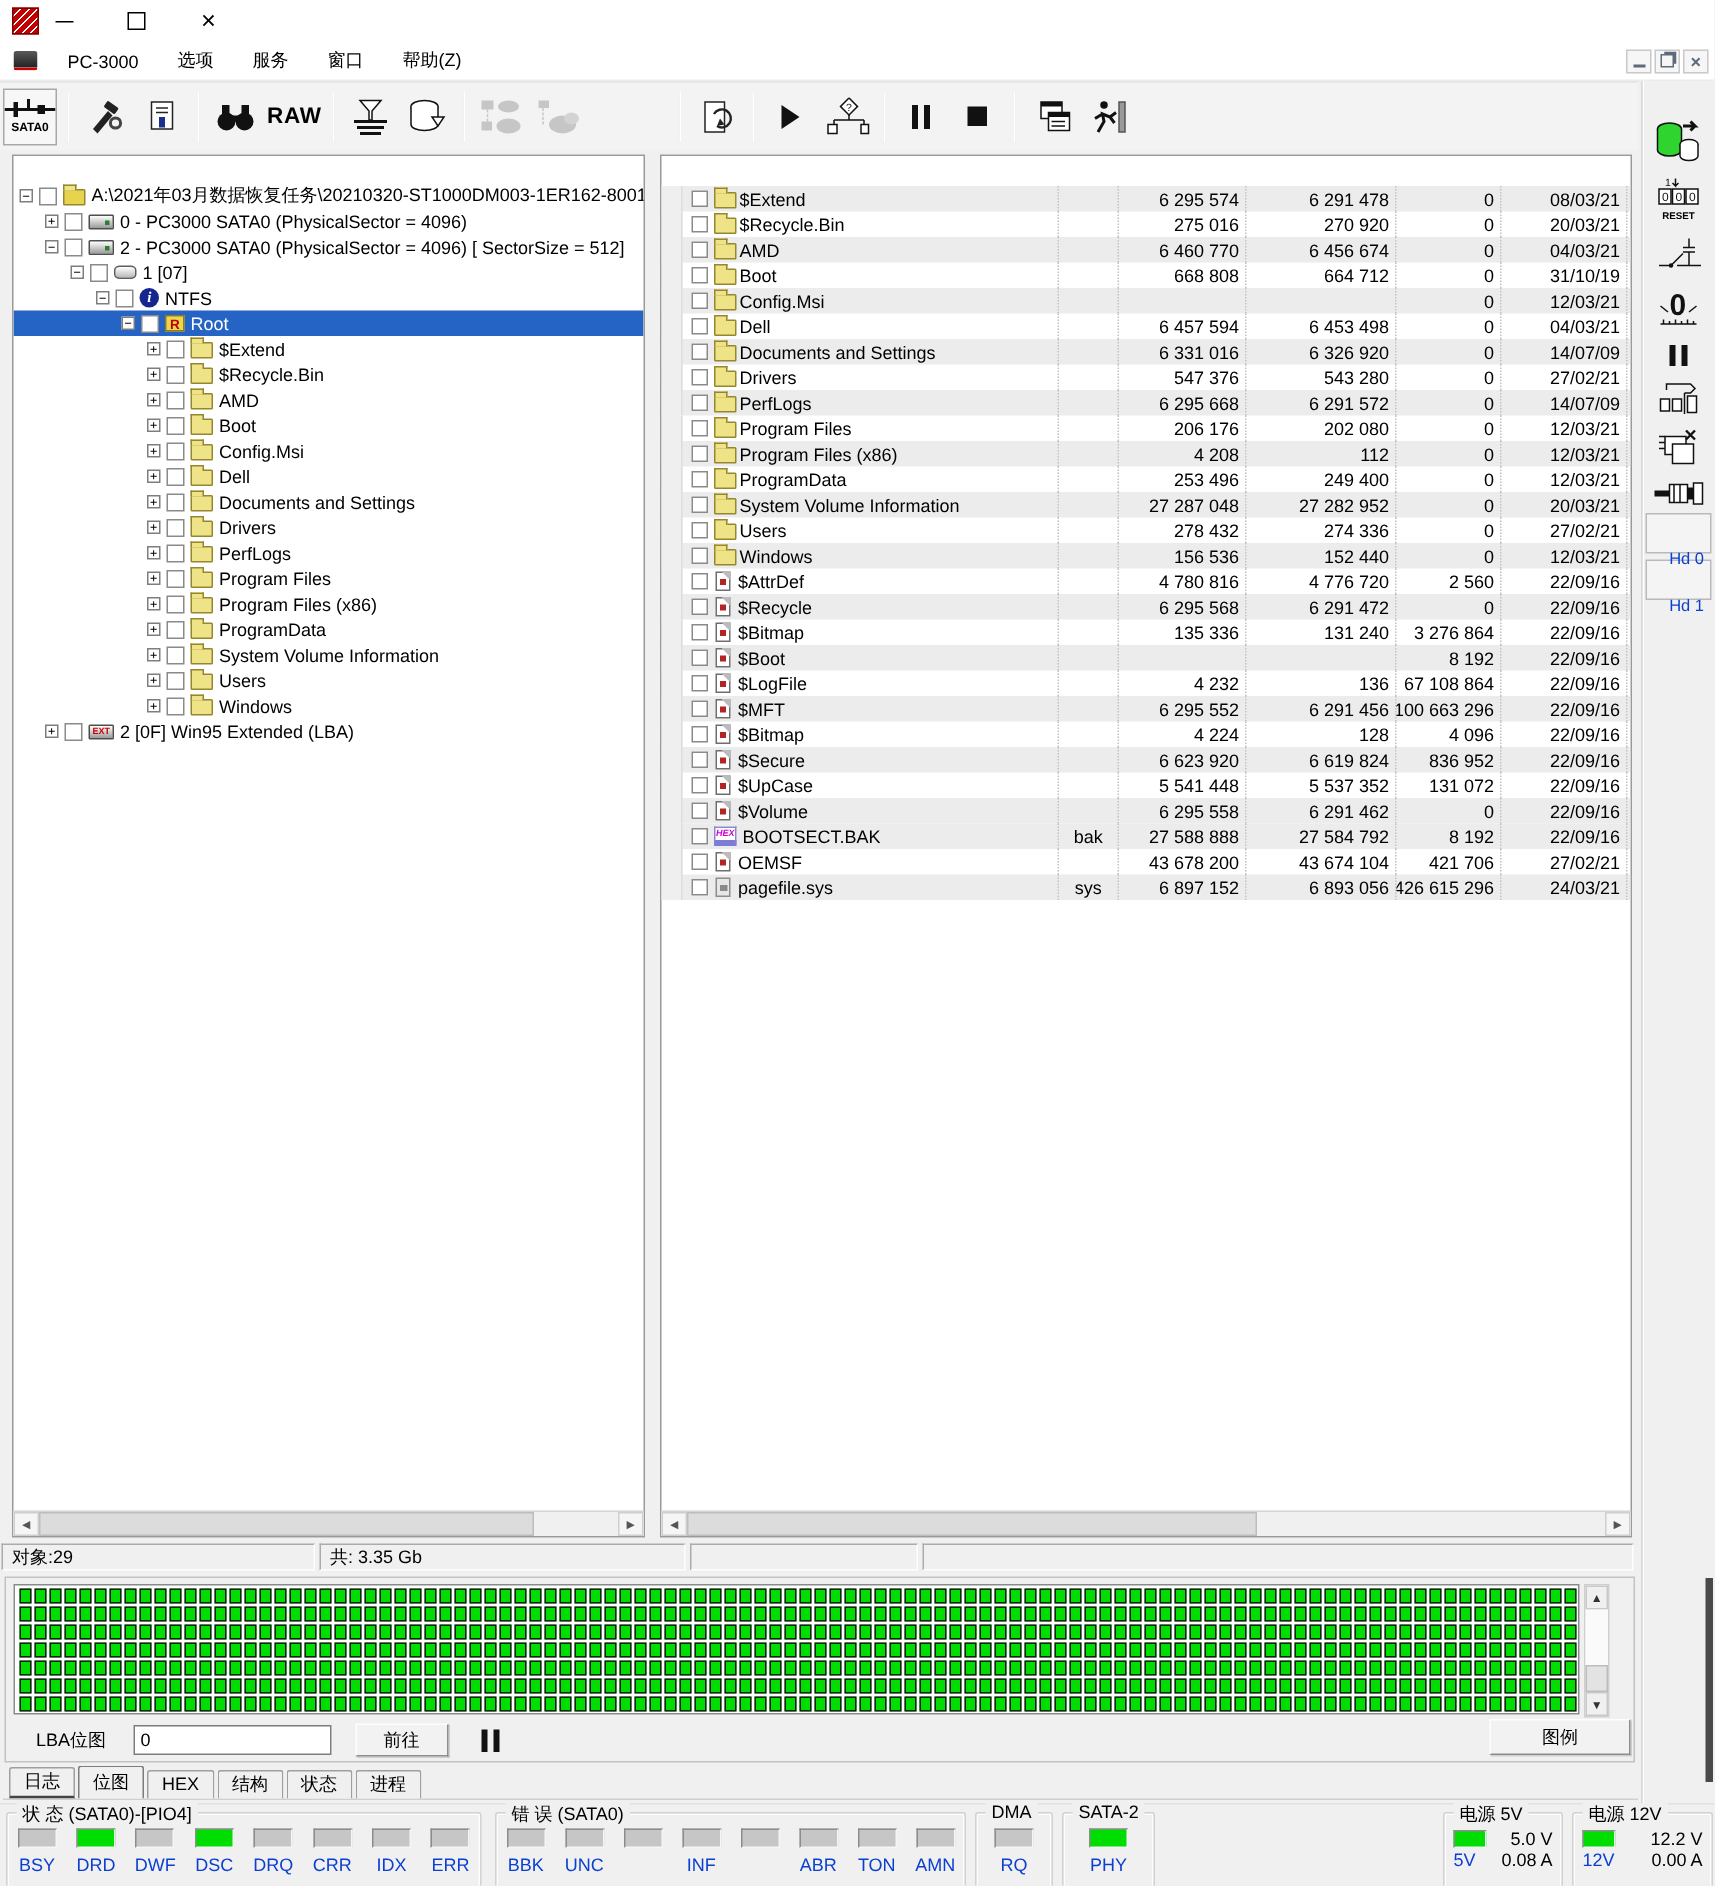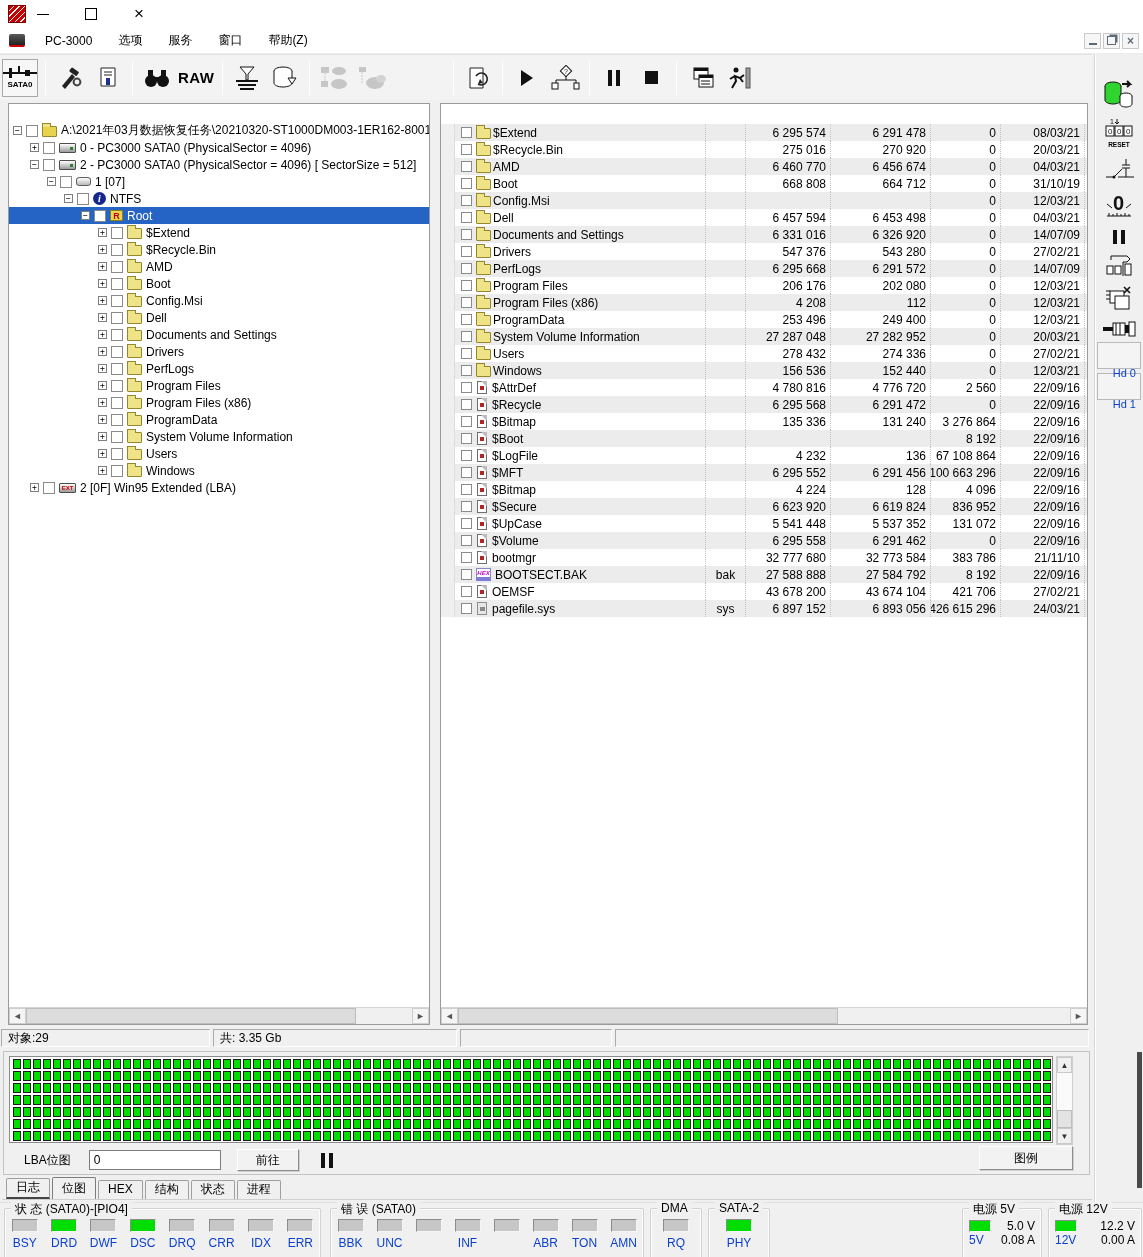"bootmgr" div.lrow { html: <div> <span></span> <span> <span></span> <span></span> <span>bootmgr</span> </span> <span></span> <span>32 777 680</span> <span>32 773 584</span> <span>383 786</span> <span>21/11/10</span> </div> -> none }
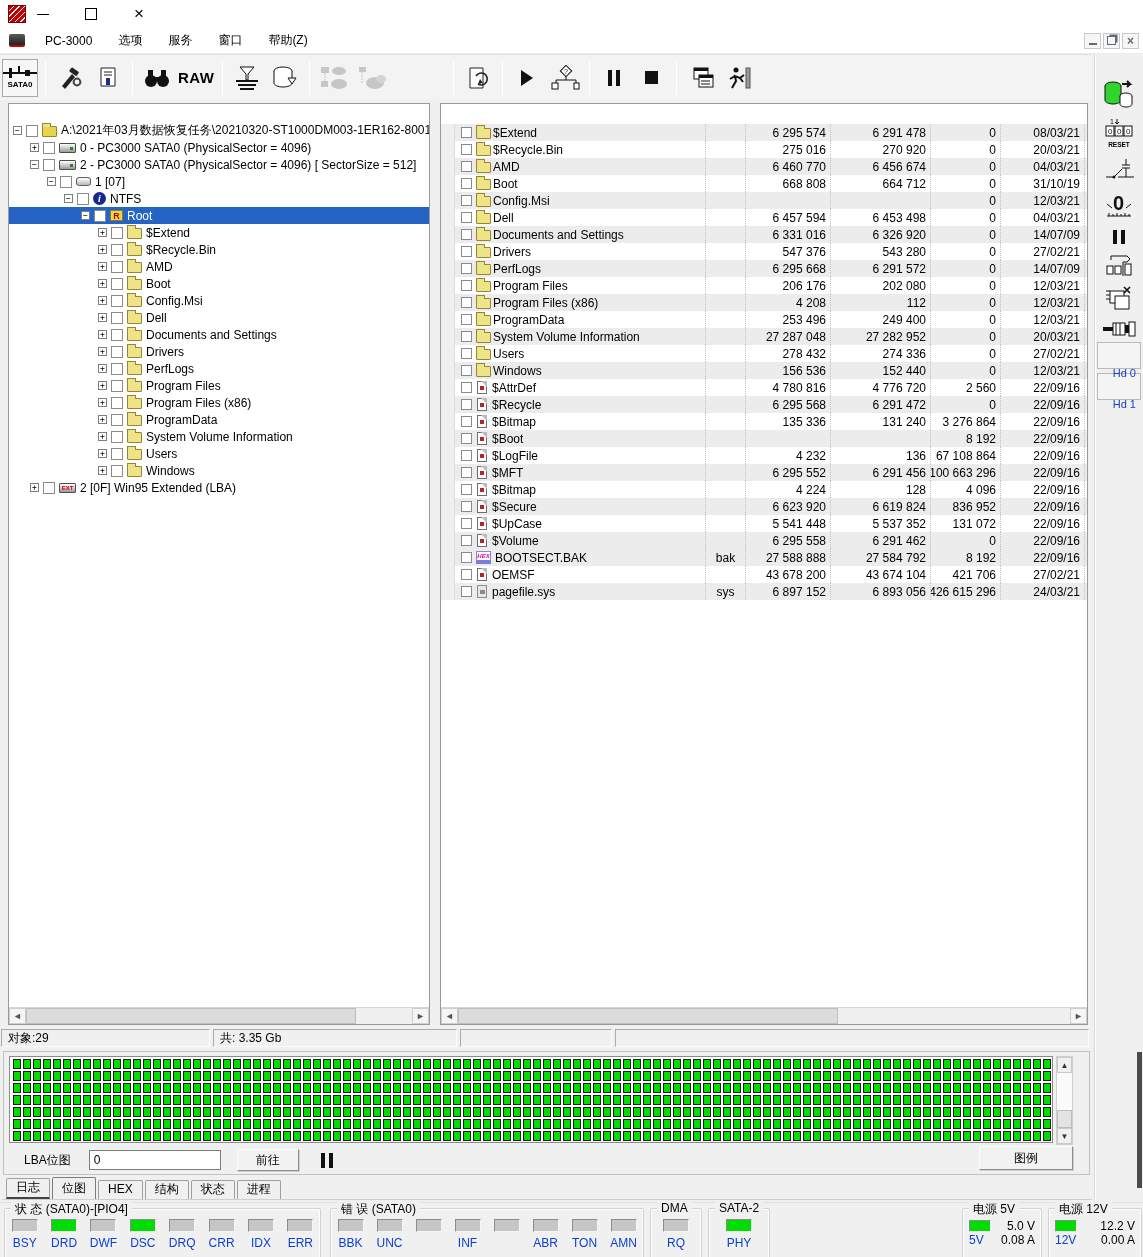"图例" #legendBtn { right: 16px -> 2px }
